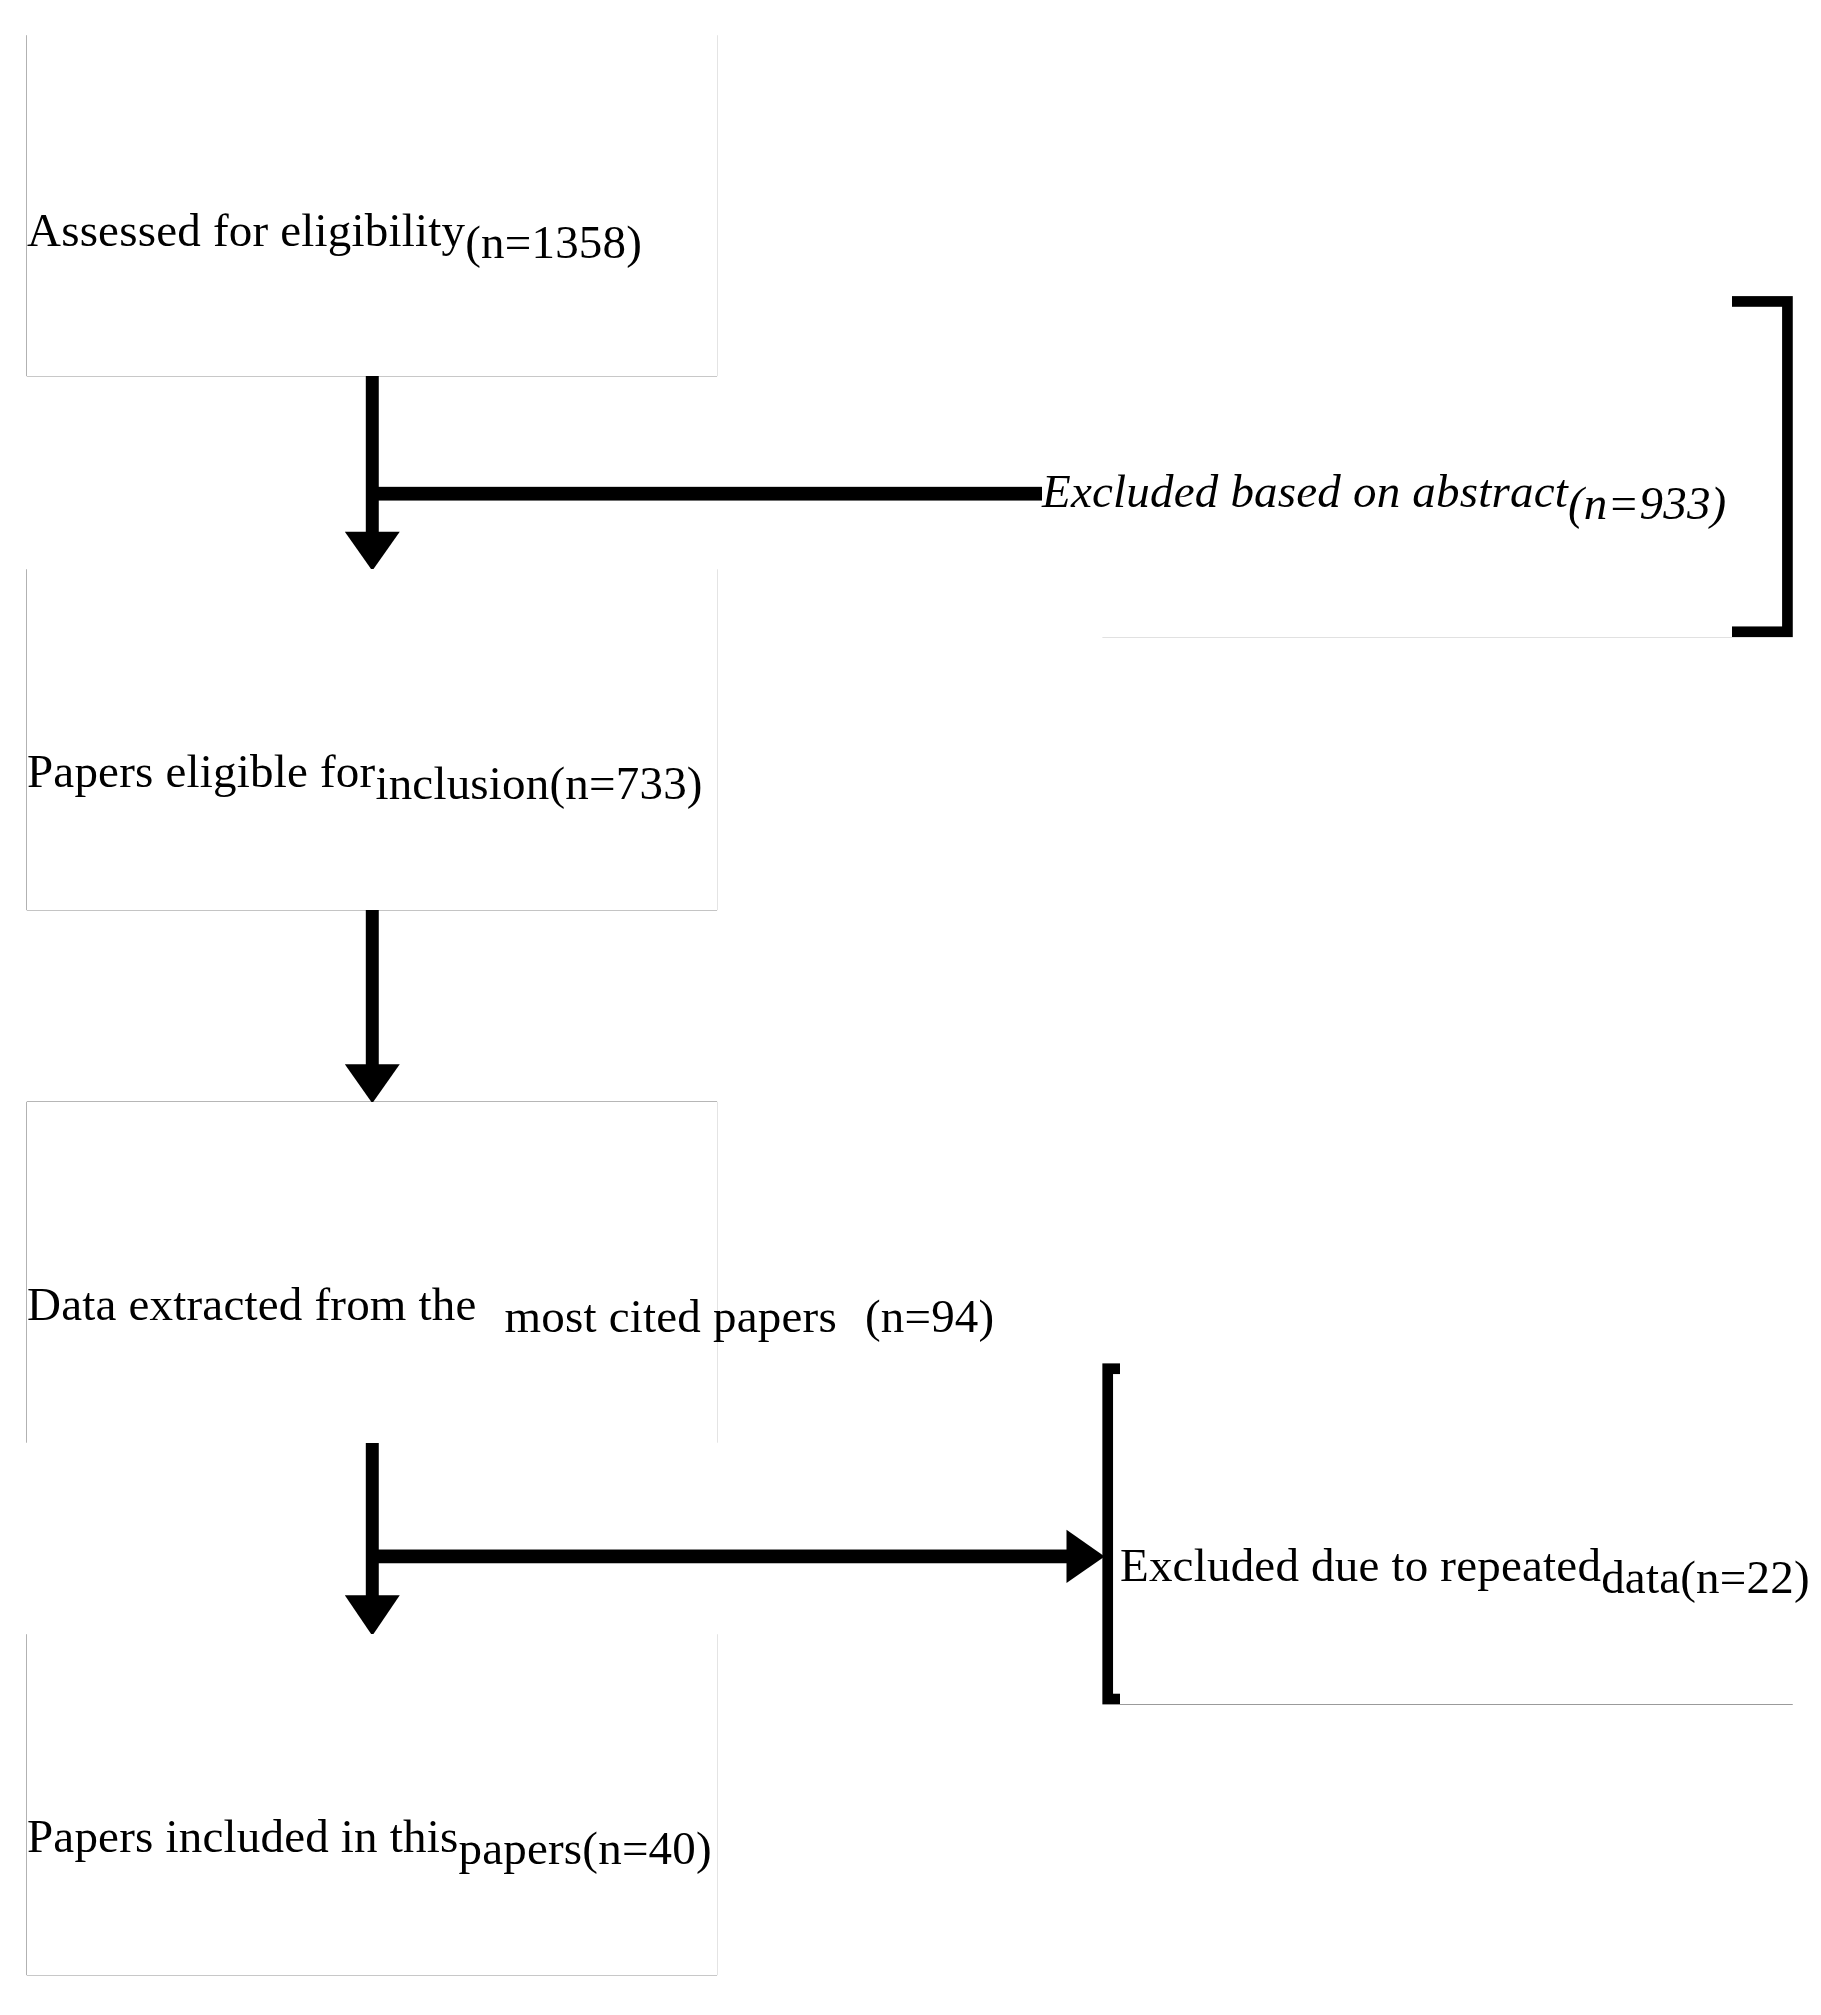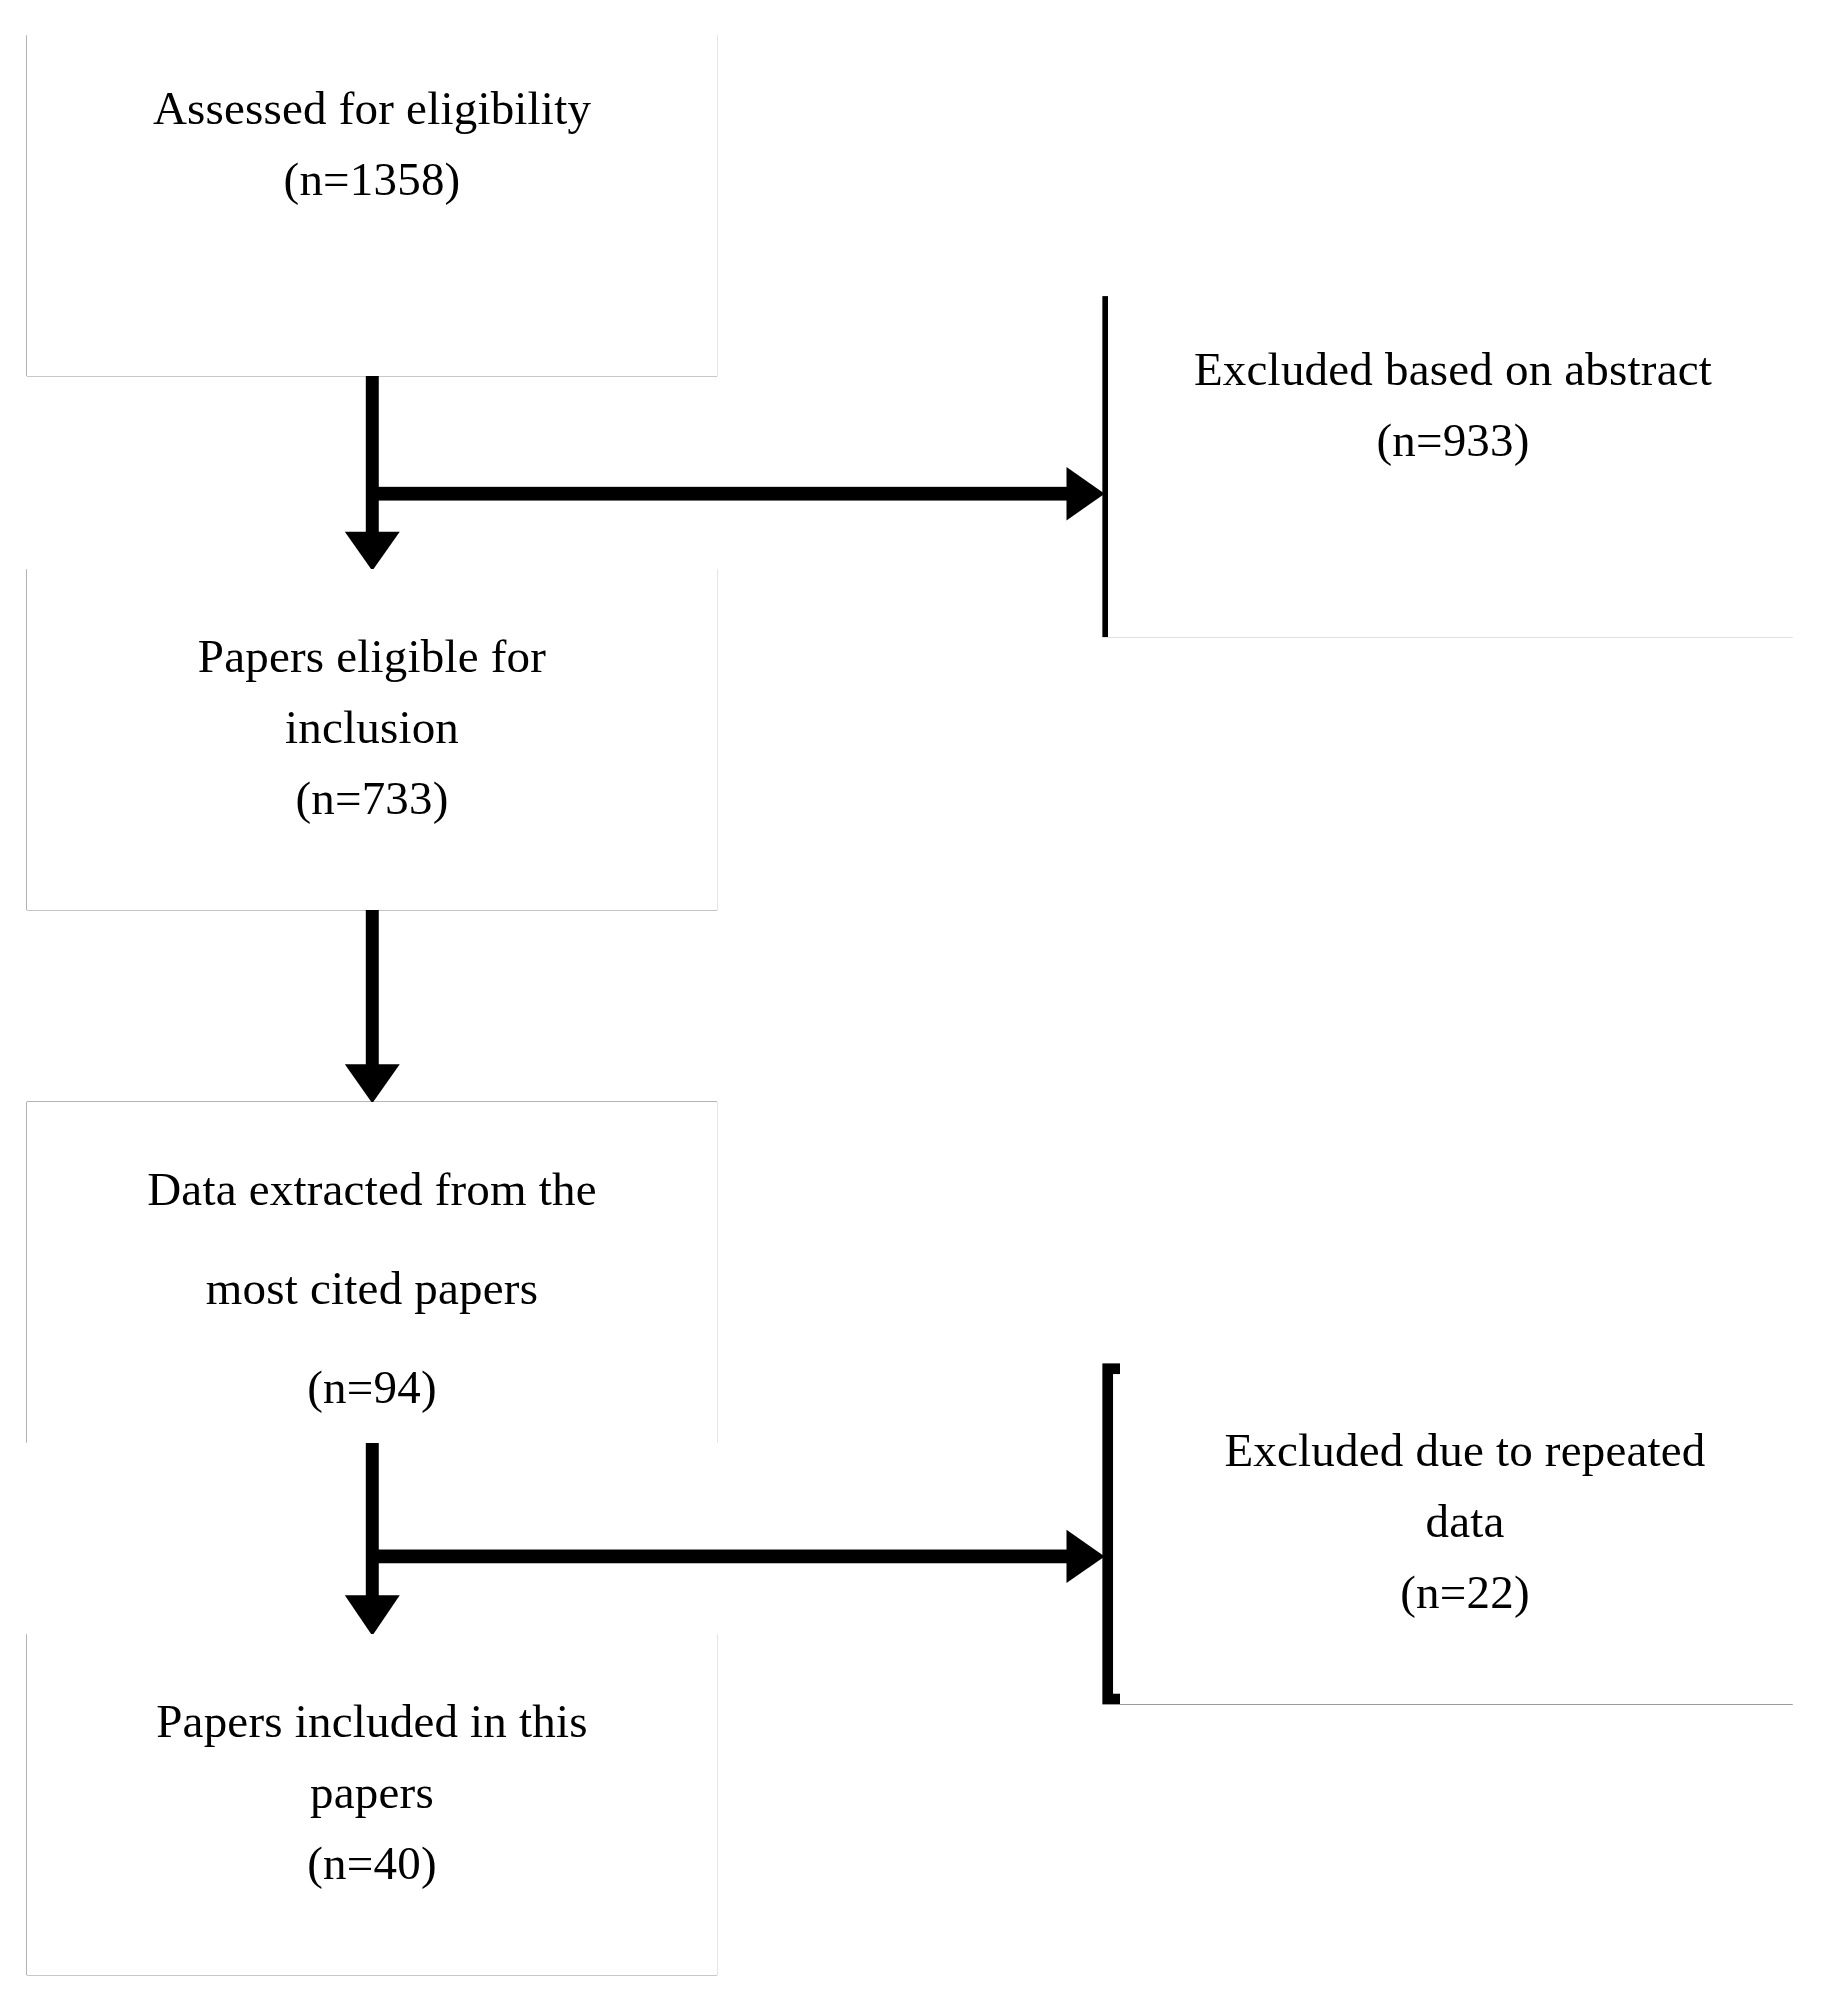"Assessed for eligibility" .node-box { flex-direction: column -> row }
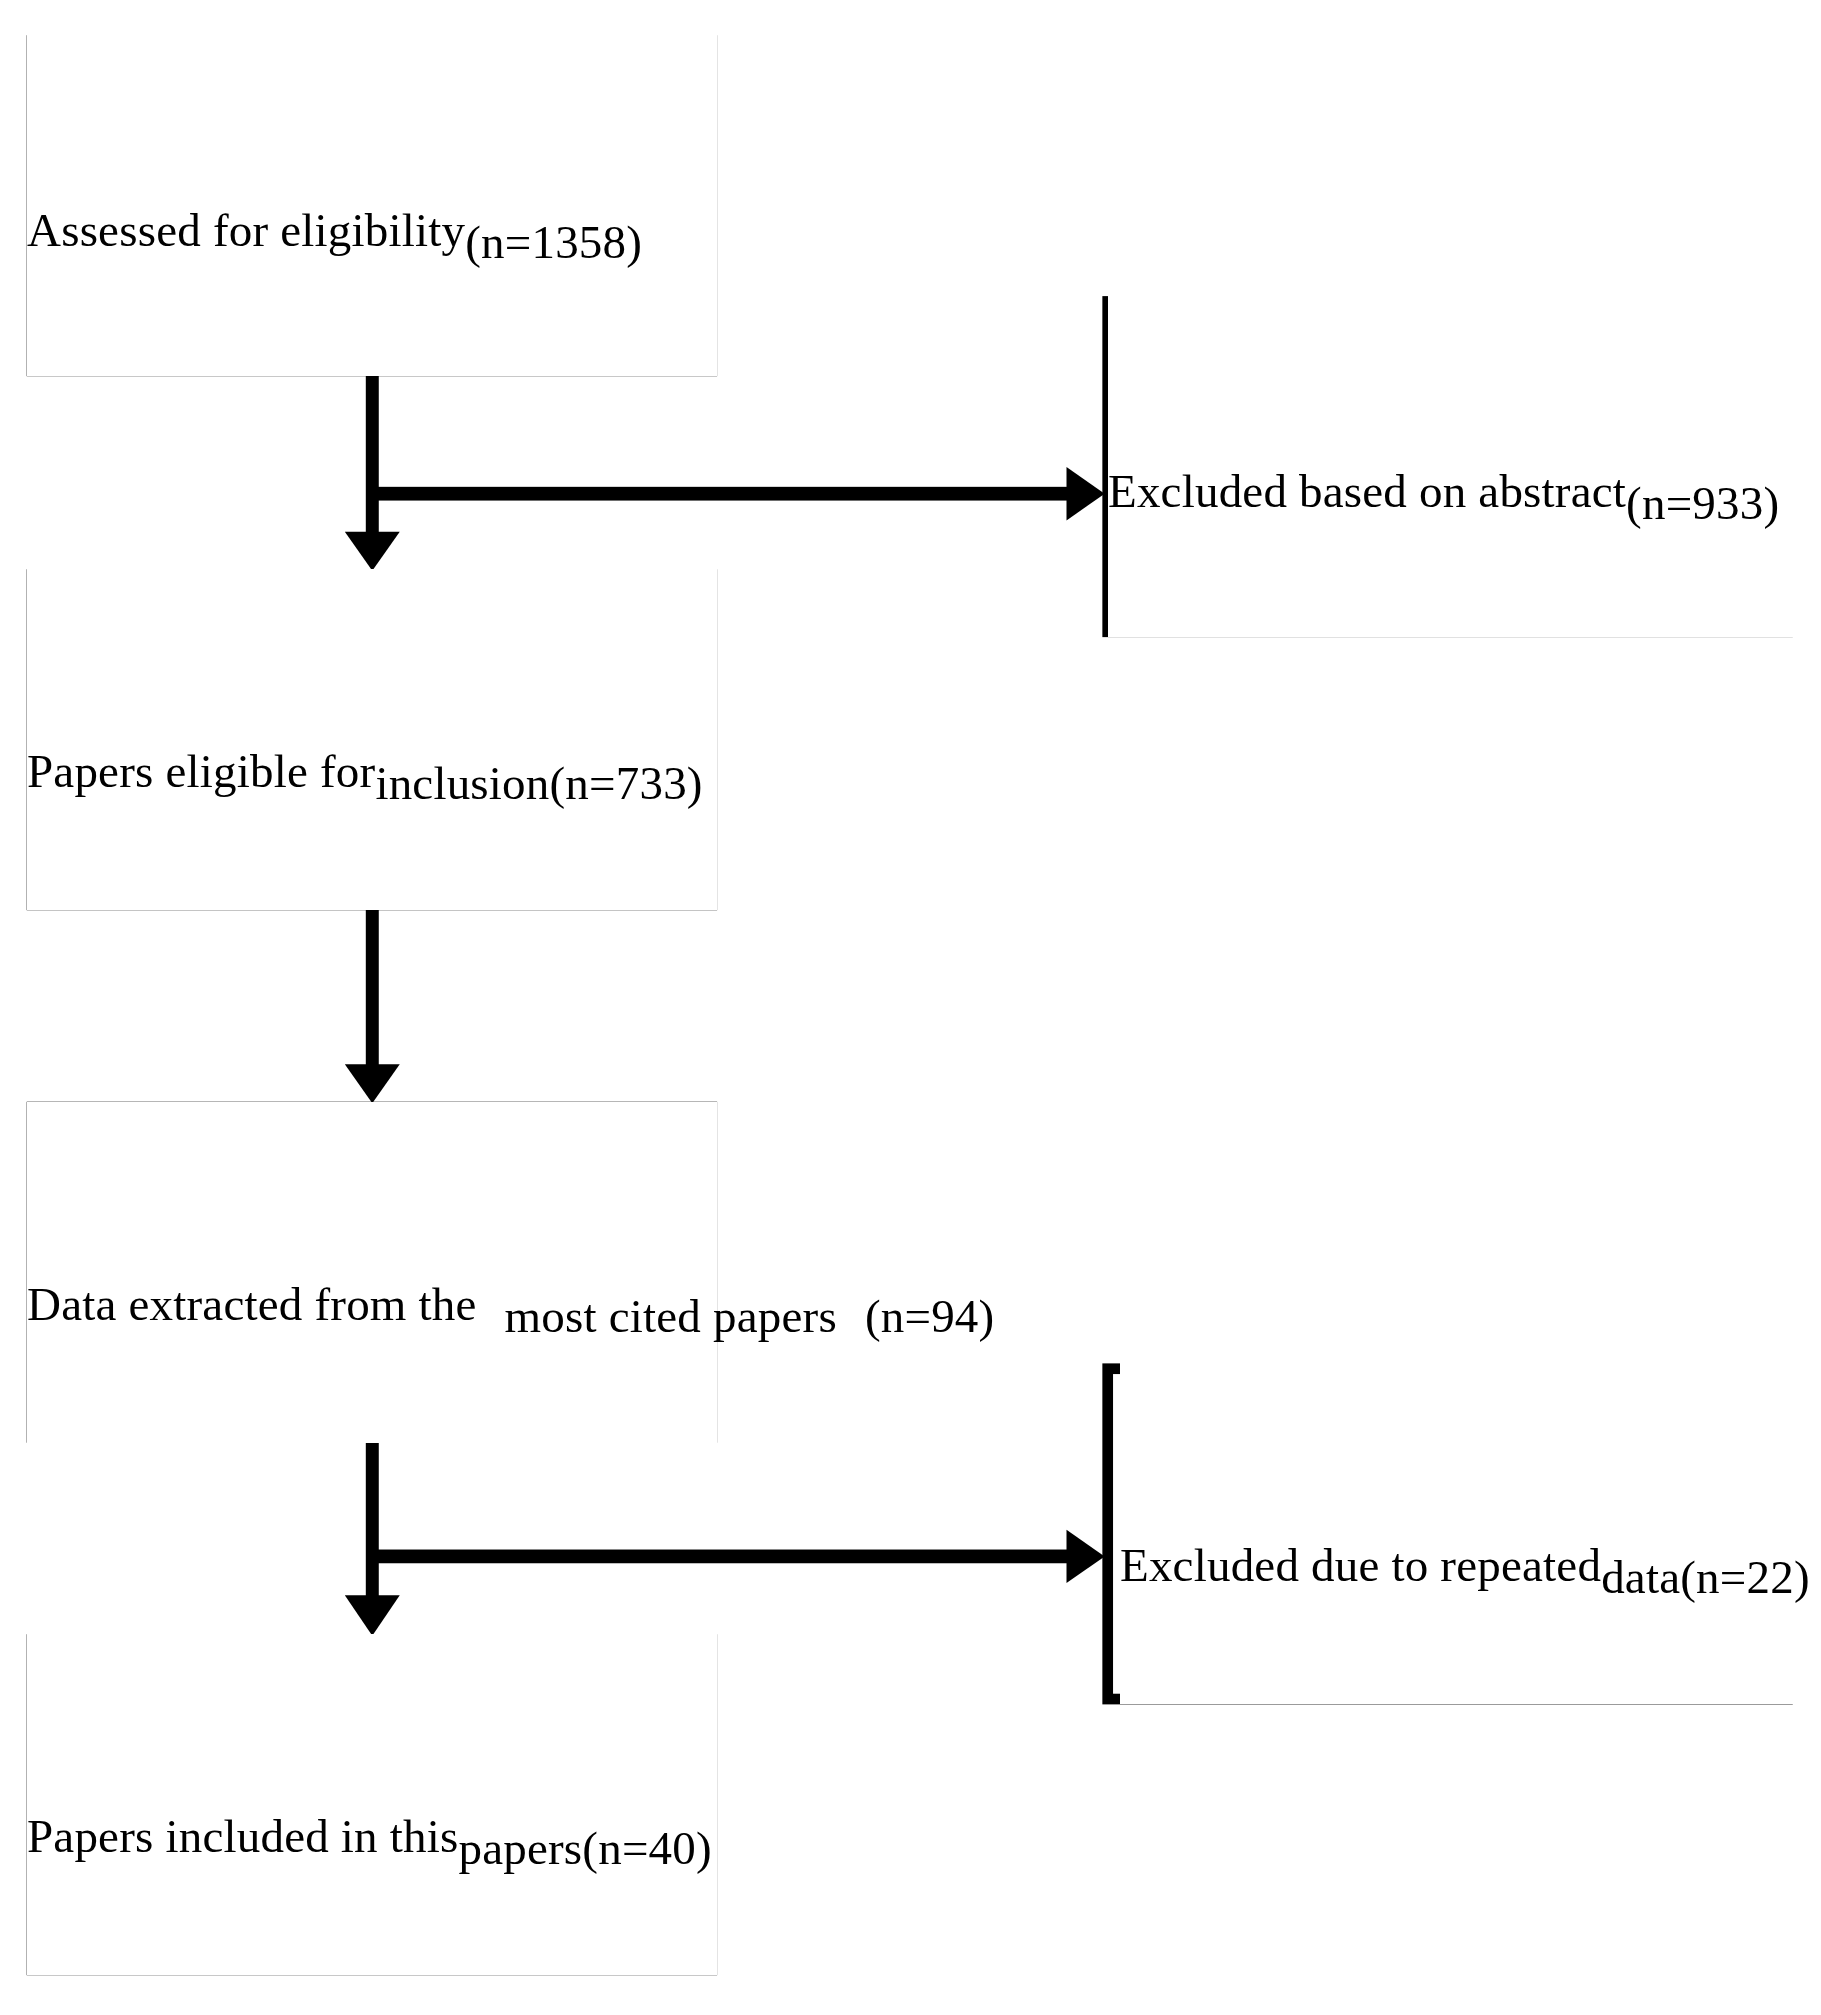"Excluded based on abstract" div.node-box { font-style: none -> italic; left: 1108px -> 1042px }
